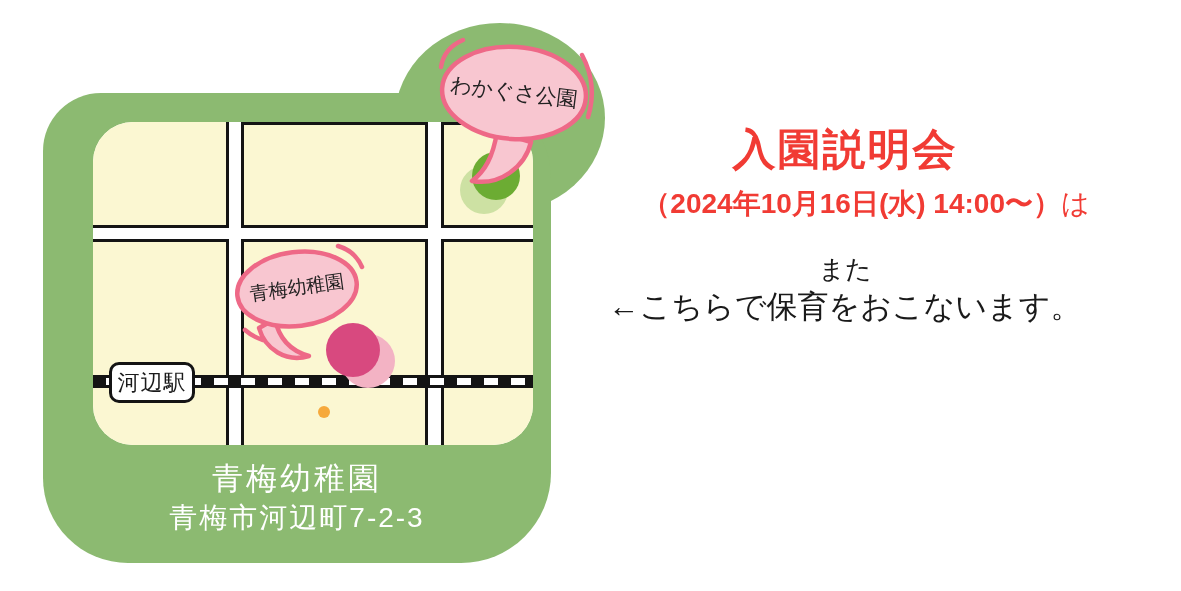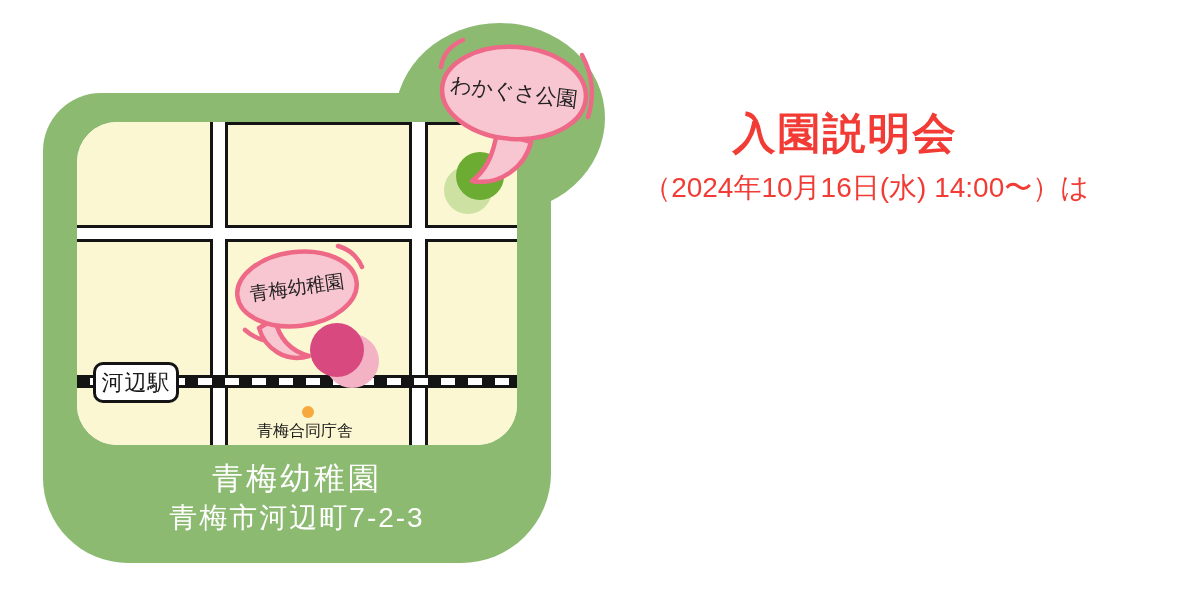"入園説明会" .ann { top: 108px -> 124px }
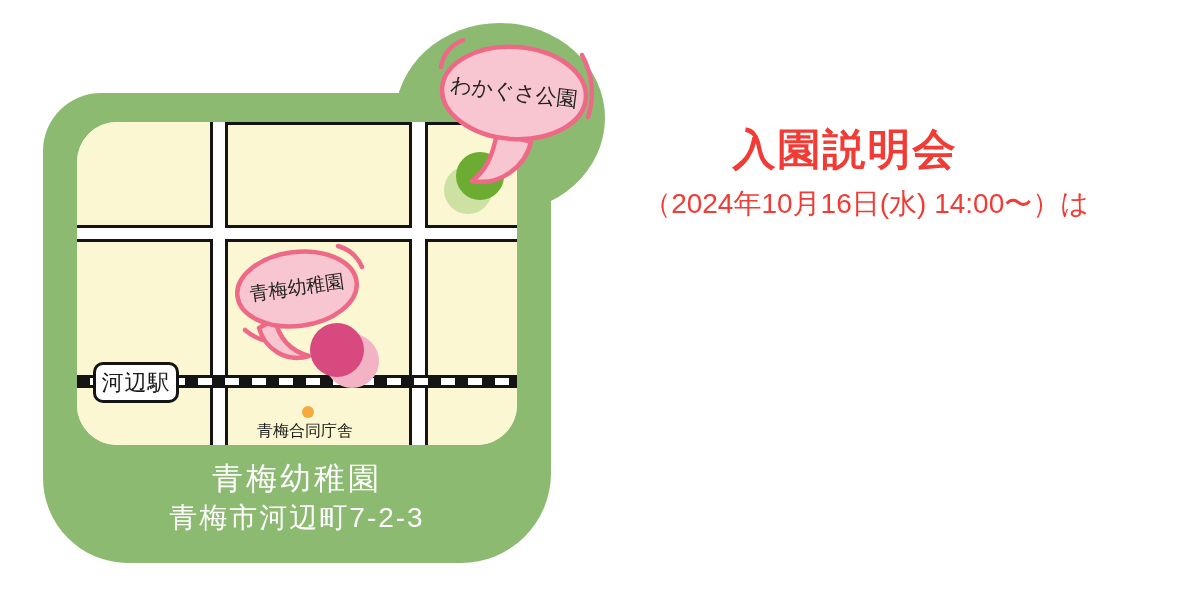"（2024年10月16日(水) 14:00〜）" .b { font-weight: normal -> bold }
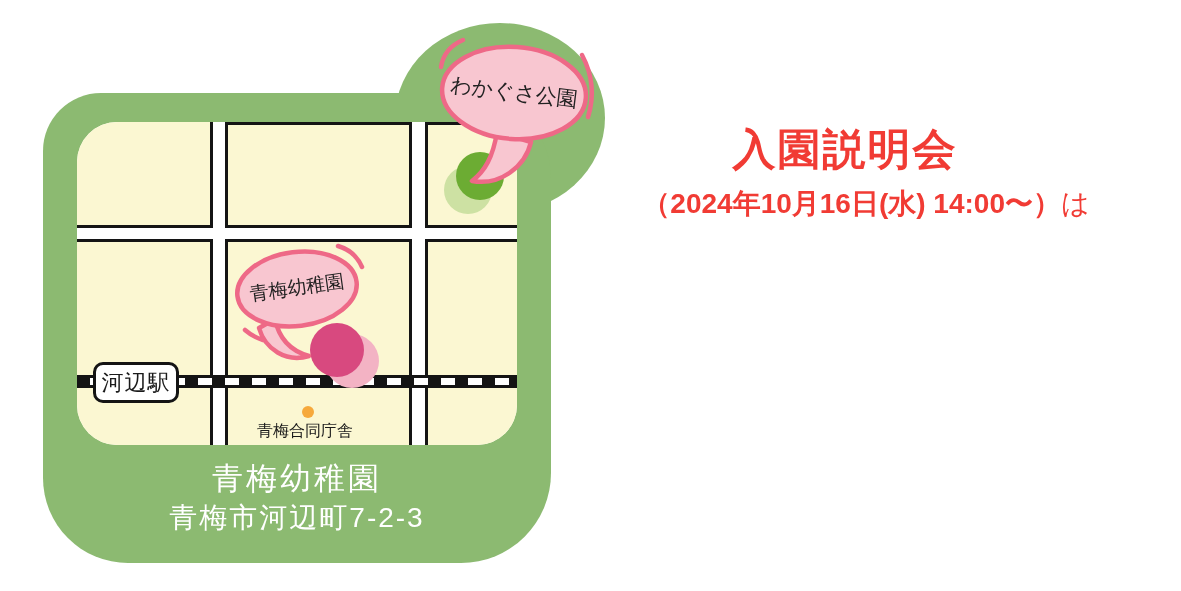"また" div.ann-also { html: none -> <div>また</div> }
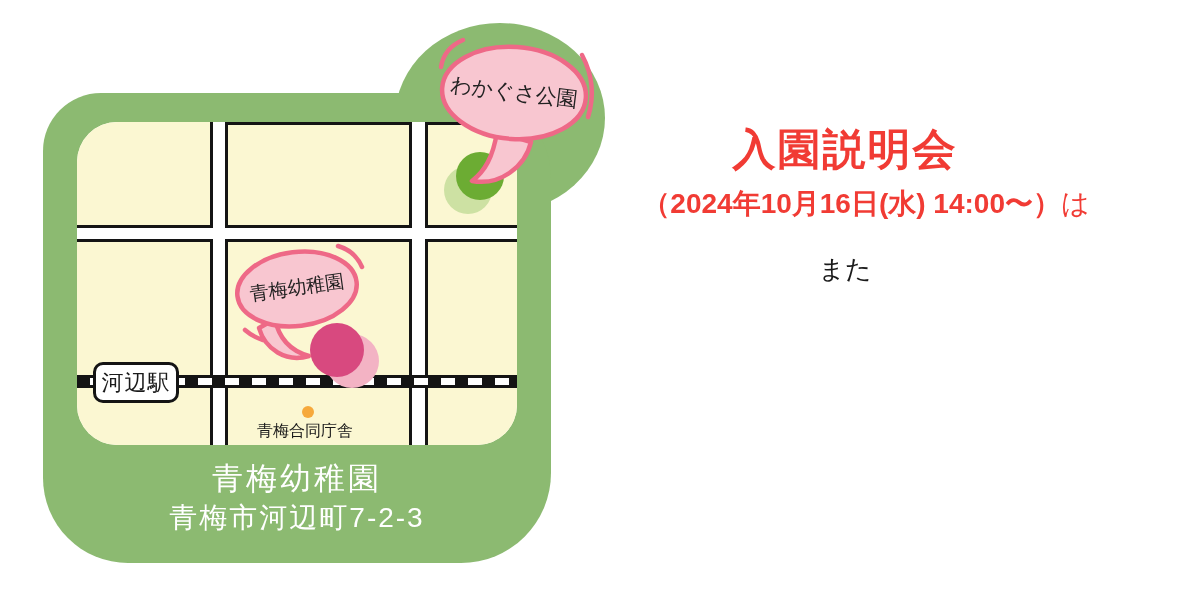"←こちらで保育をおこないます。" div.ann-l6 { html: none -> <div>←こちらで保育をおこないます。</div> }
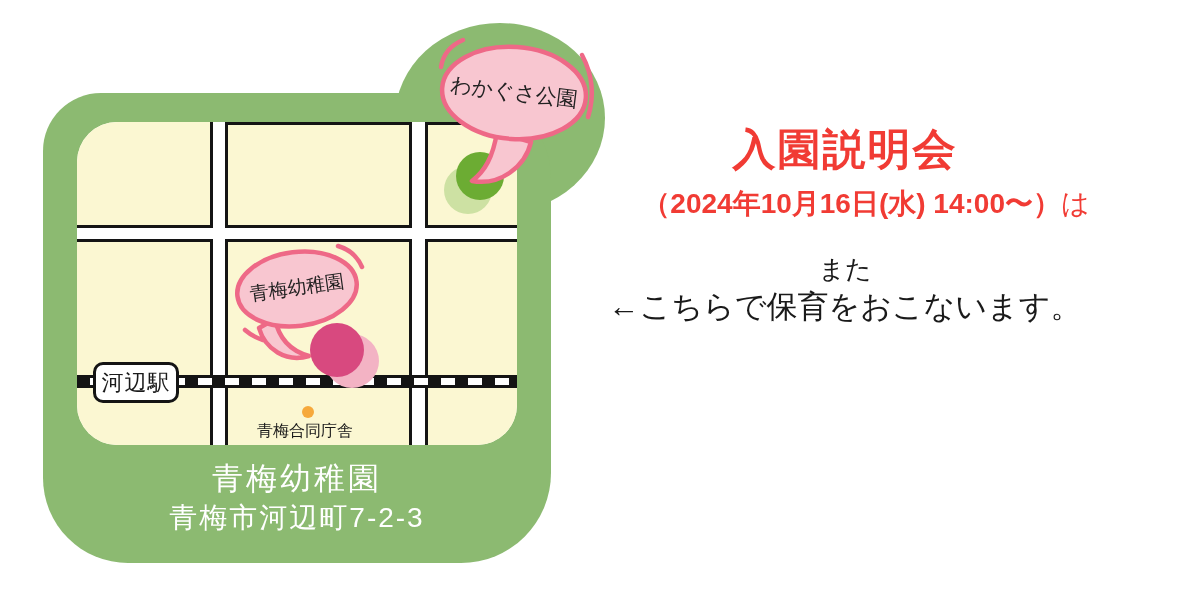"河辺駅" .map { left: 34px -> 50px }
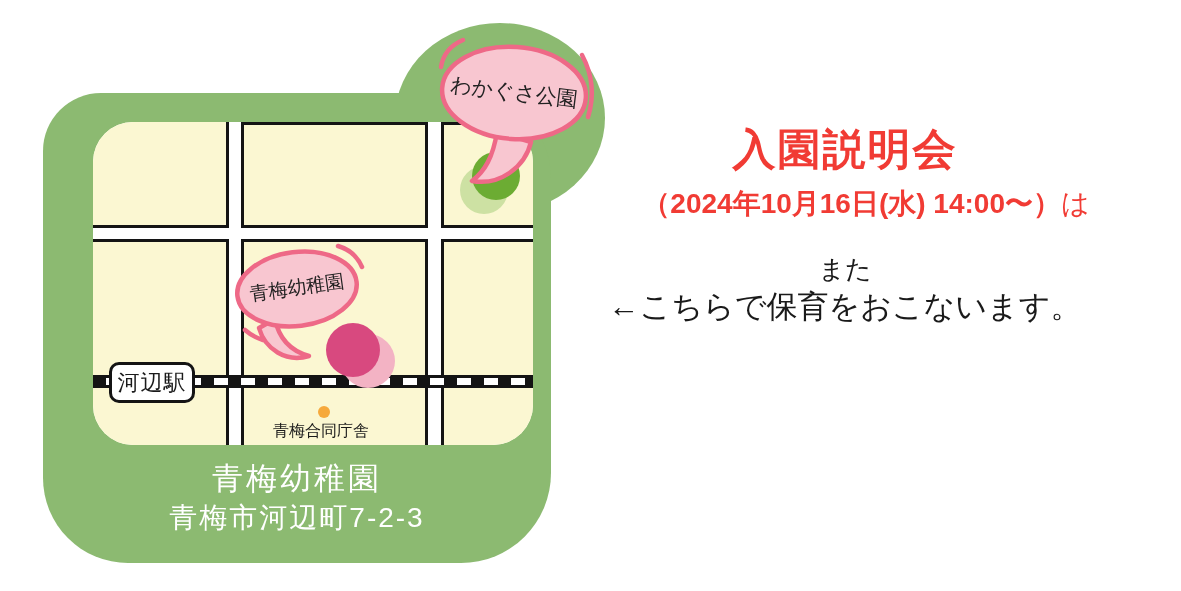"青梅合同庁舎" div.gov-label { html: <div>青梅合同庁舎</div> -> none }
